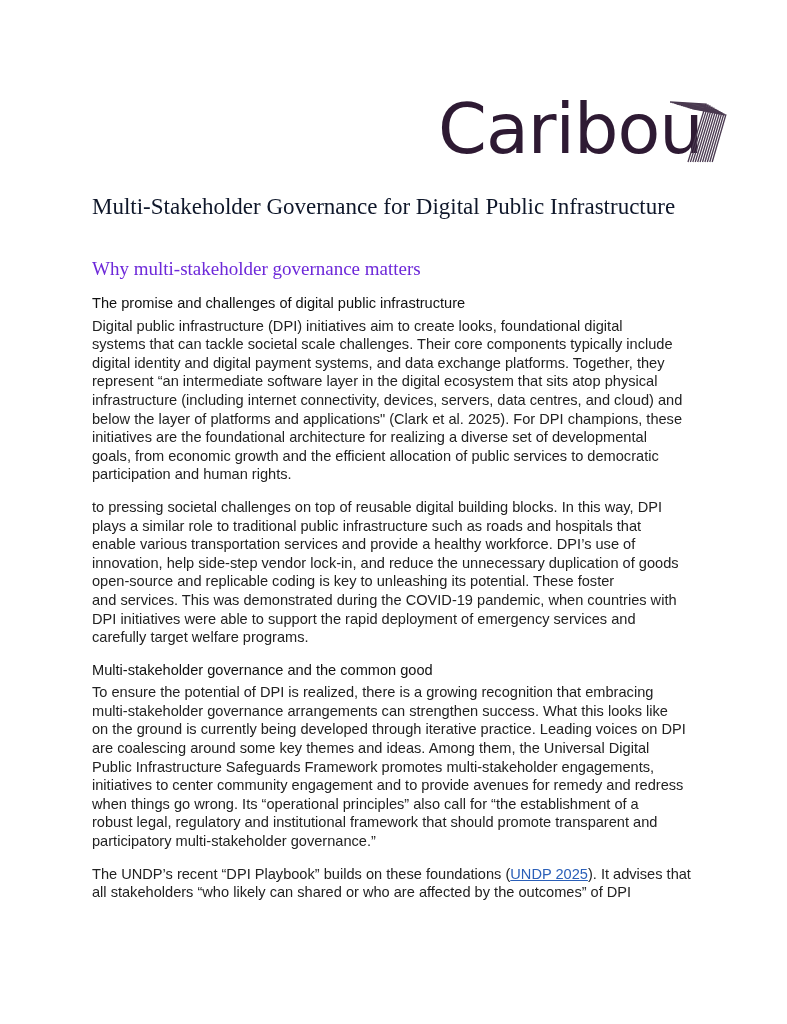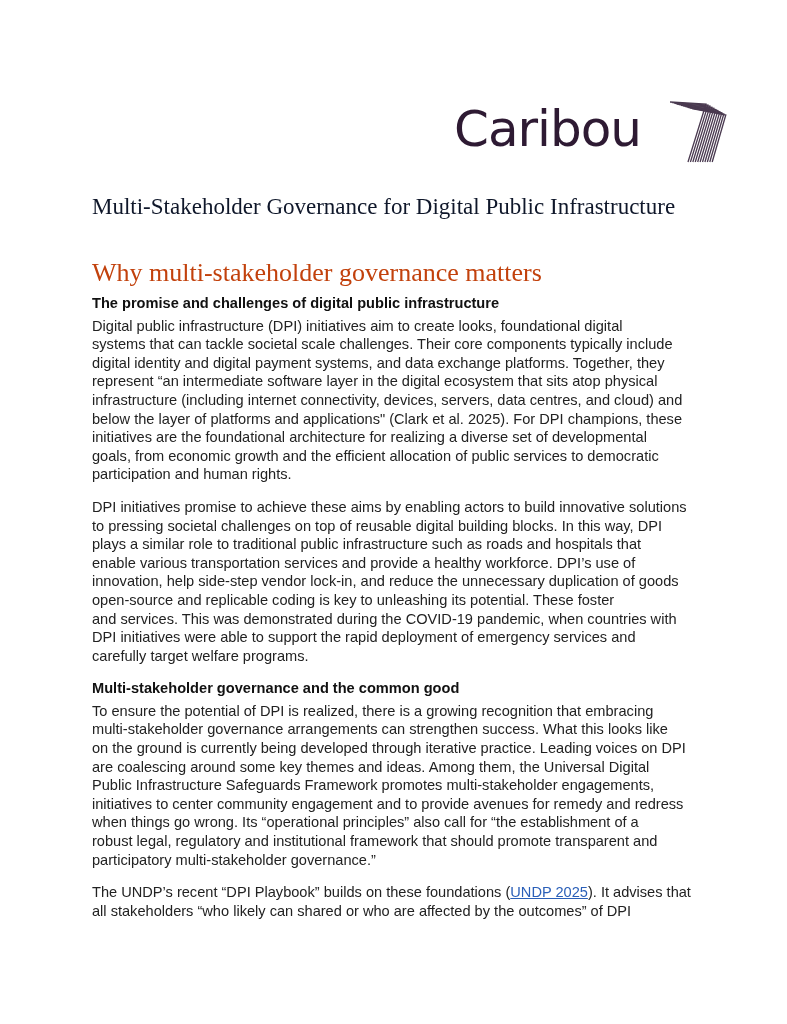"Caribou" .logo-text { font-size: 50px -> 70px; margin-left: 16px -> none }
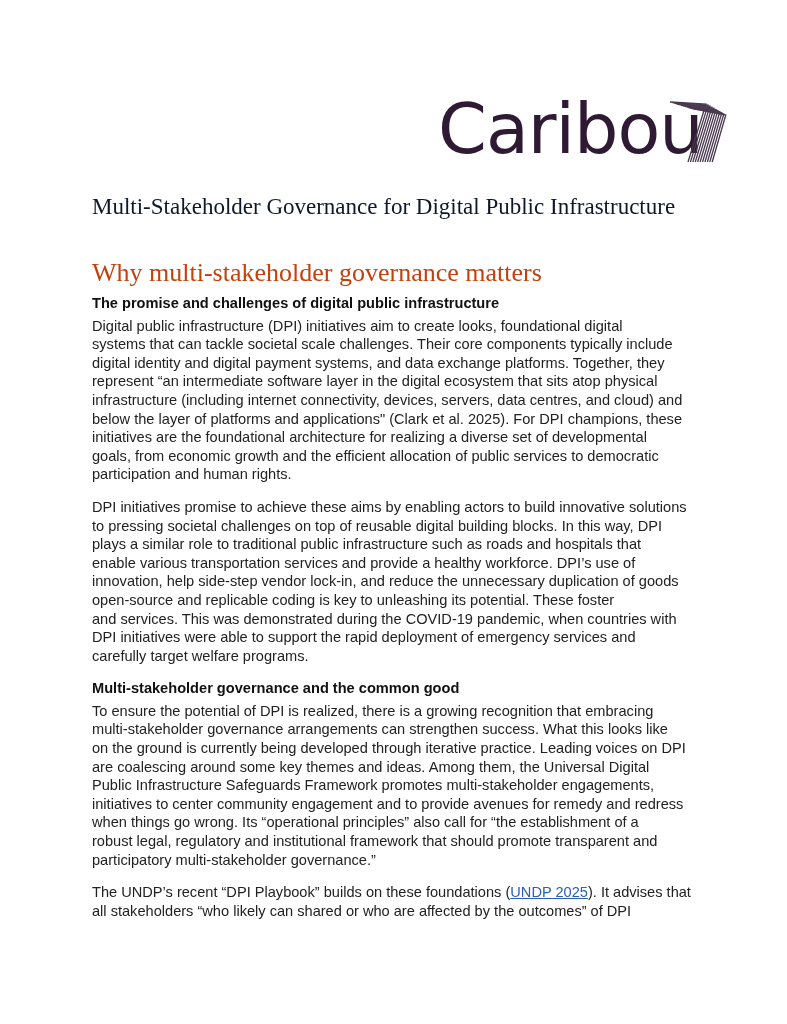"Why multi-stakeholder governance matters" .h2 { color: #c2410c -> #6d28d9; font-size: 26px -> 19px }
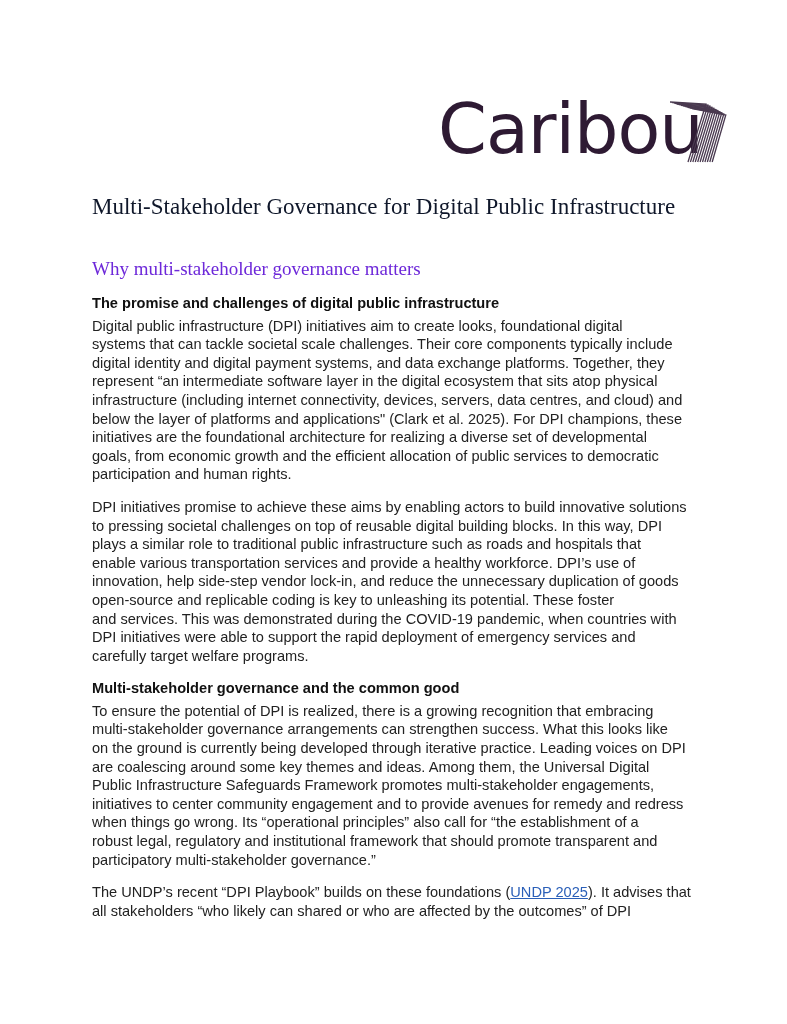"The promise and challenges of" .h3 { font-weight: bold -> normal }
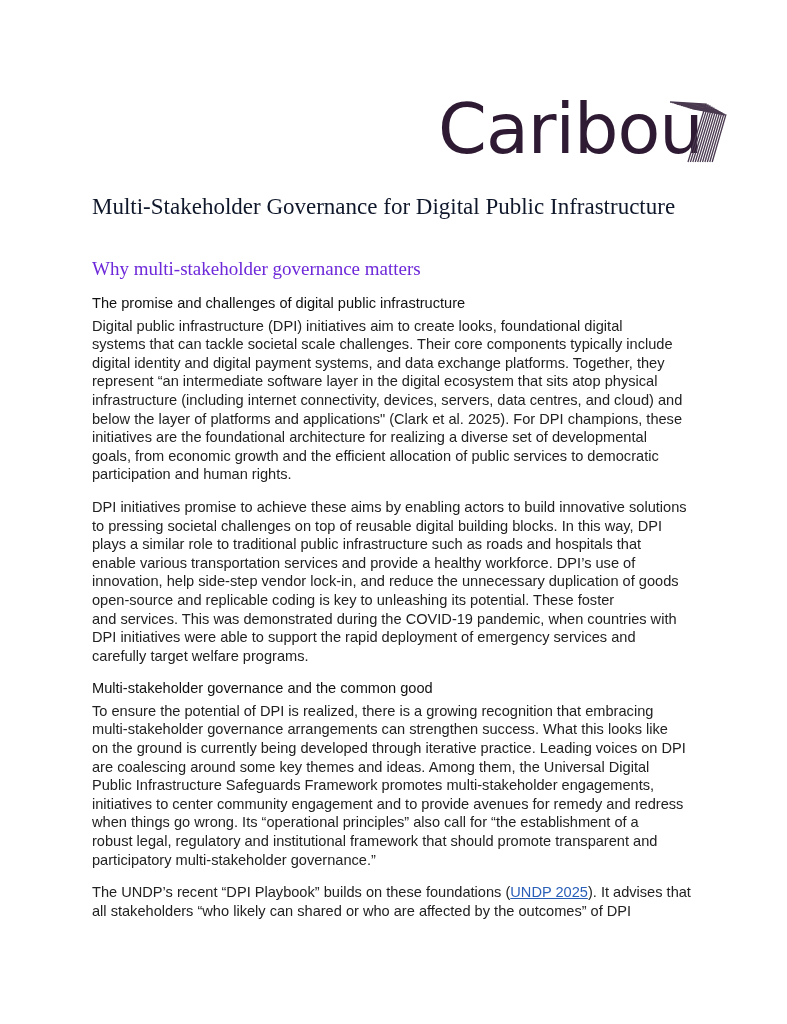"DPI initiatives promise to achieve" span.line { html: <span>DPI initiatives promise to achieve these aims by enabling actors to build innovative solutions</span> -> none }
